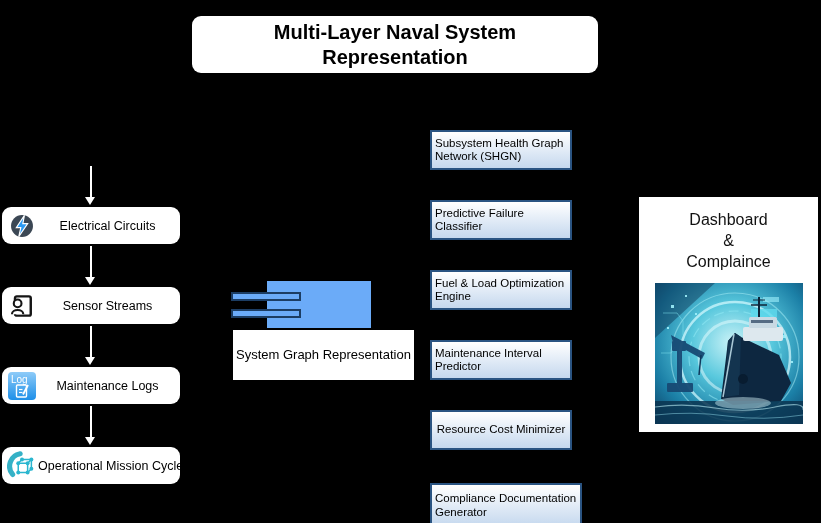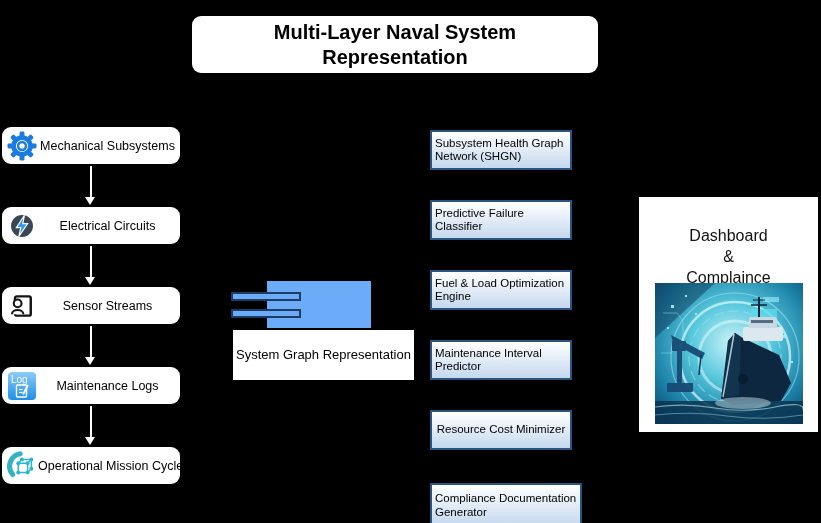"Mechanical Subsystems" div.input-node { html: <div> <span> <svg> <g> <rect></rect> <rect></rect> <rect></rect> <rect></rect> <rect></rect> <rect></rect> <rect></rect> <rect></rect> </g> <circle></circle> <circle></circle> </svg> </span> <span>Mechanical Subsystems</span> </div> -> none }
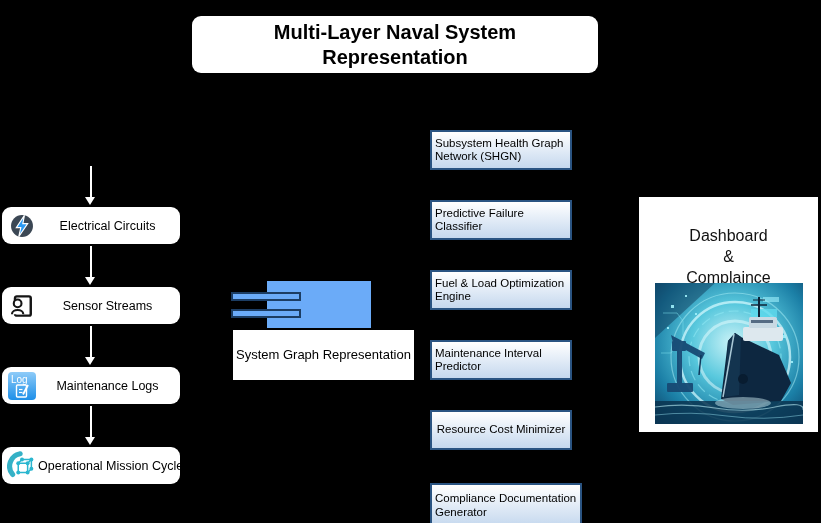"Dashboard" .dash-title { margin-top: 28px -> 12px }
